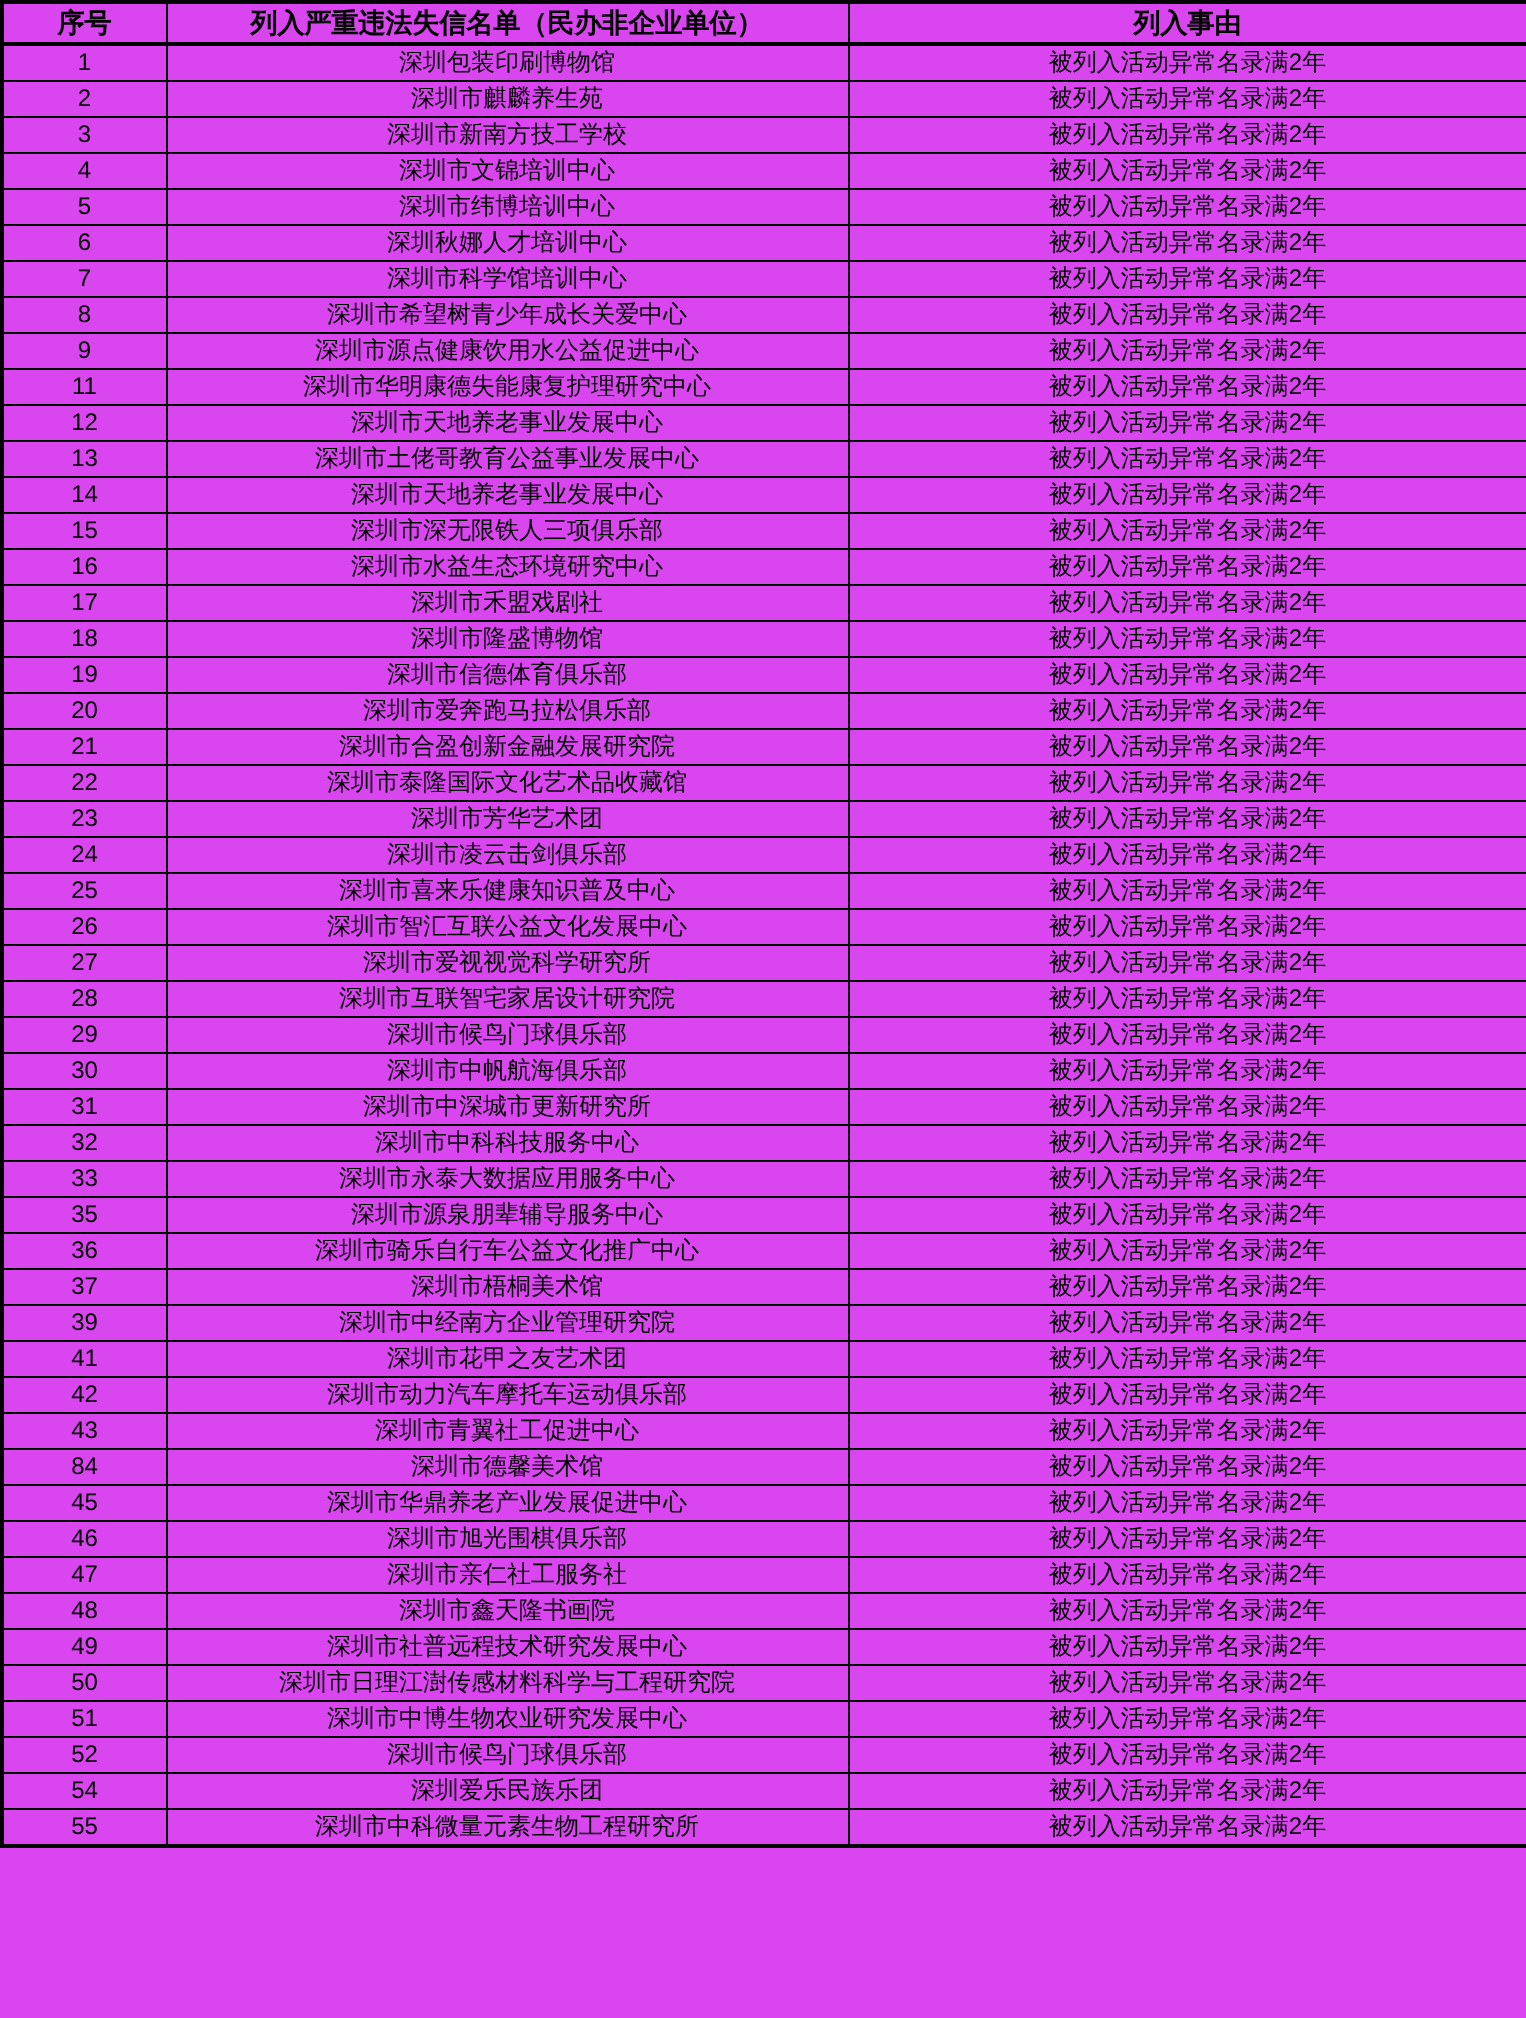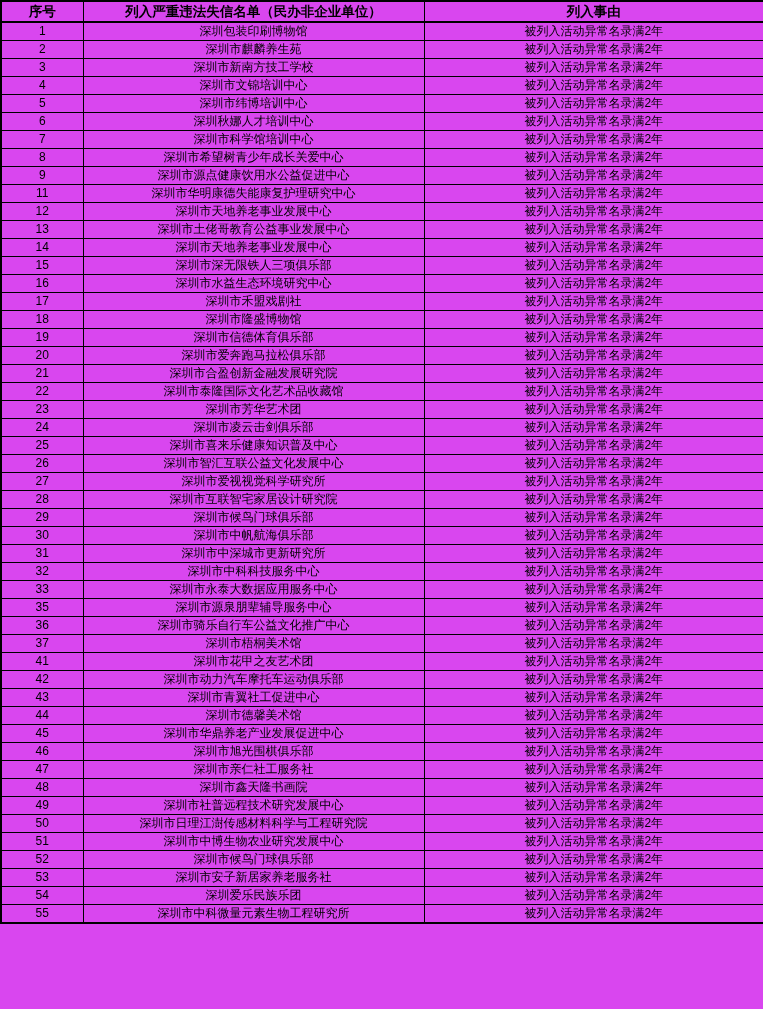"39" tr { html: none -> <tr> <td>39</td> <td>深圳市中经南方企业管理研究院</td> <td>被列入活动异常名录满2年</td> </tr> }
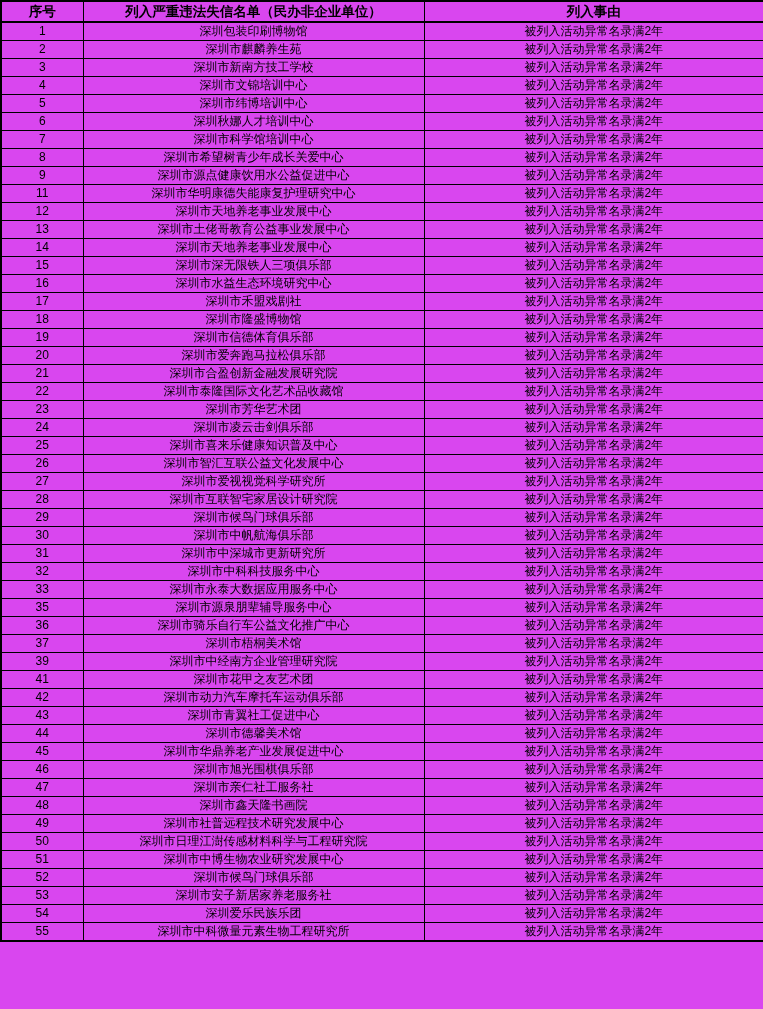"44" td { text: 44 -> 84 }
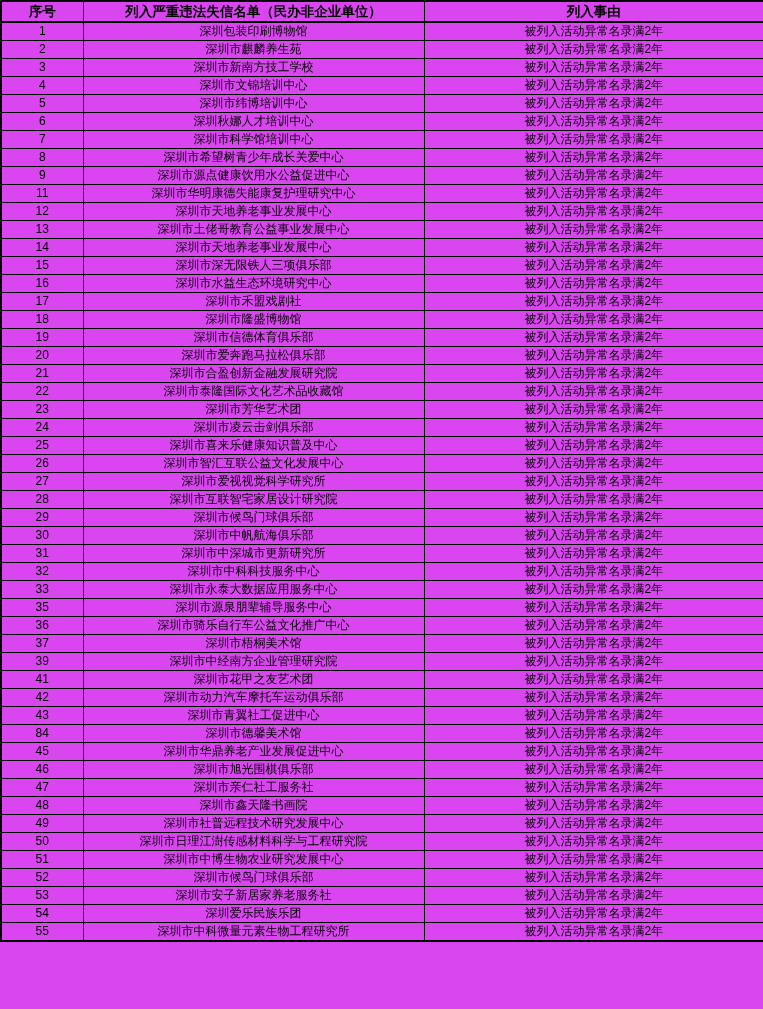"53" tr { html: <tr> <td>53</td> <td>深圳市安子新居家养老服务社</td> <td>被列入活动异常名录满2年</td> </tr> -> none }
